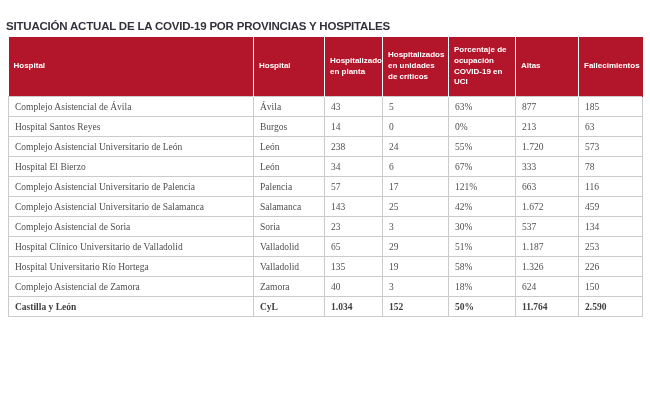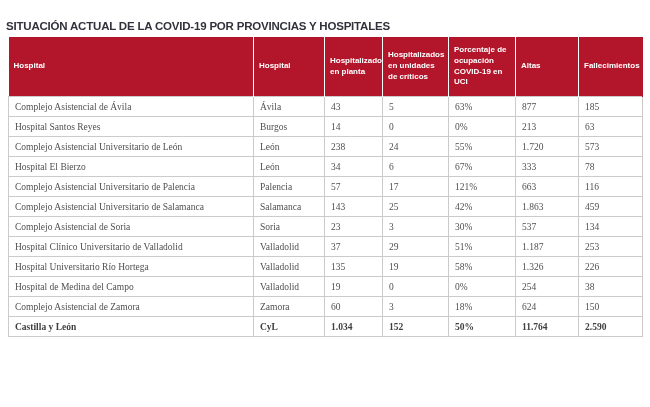"1.863" td { text: 1.863 -> 1.672 }
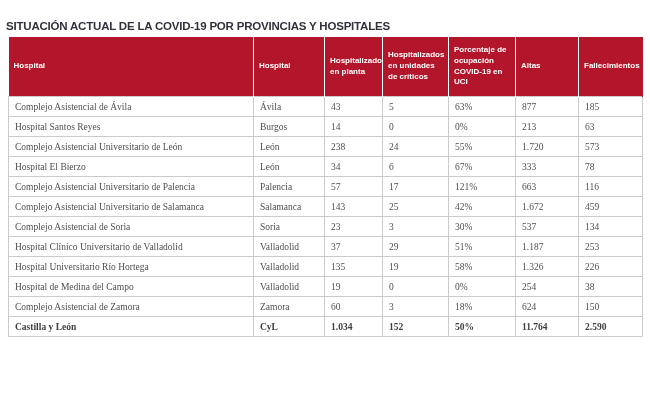"37" td { text: 37 -> 65 }
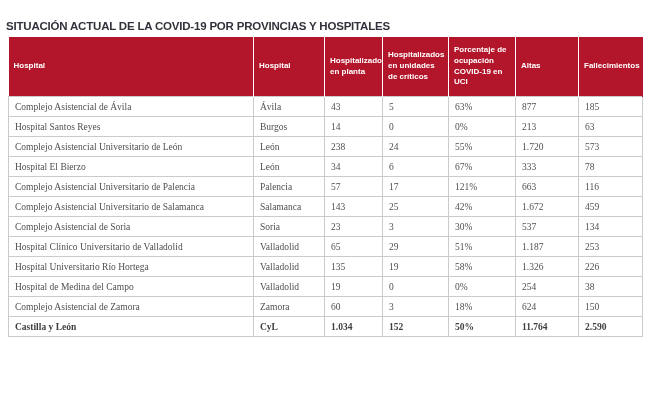"Hospital de Medina del Campo" tr { html: <tr> <td>Hospital de Medina del Campo</td> <td>Valladolid</td> <td>19</td> <td>0</td> <td>0%</td> <td>254</td> <td>38</td> </tr> -> none }
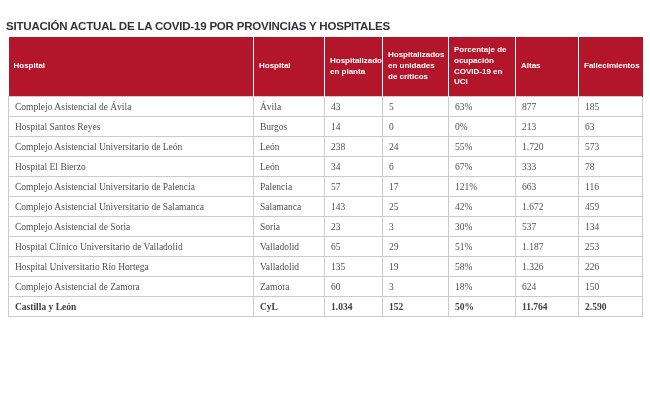"60" td { text: 60 -> 40 }
